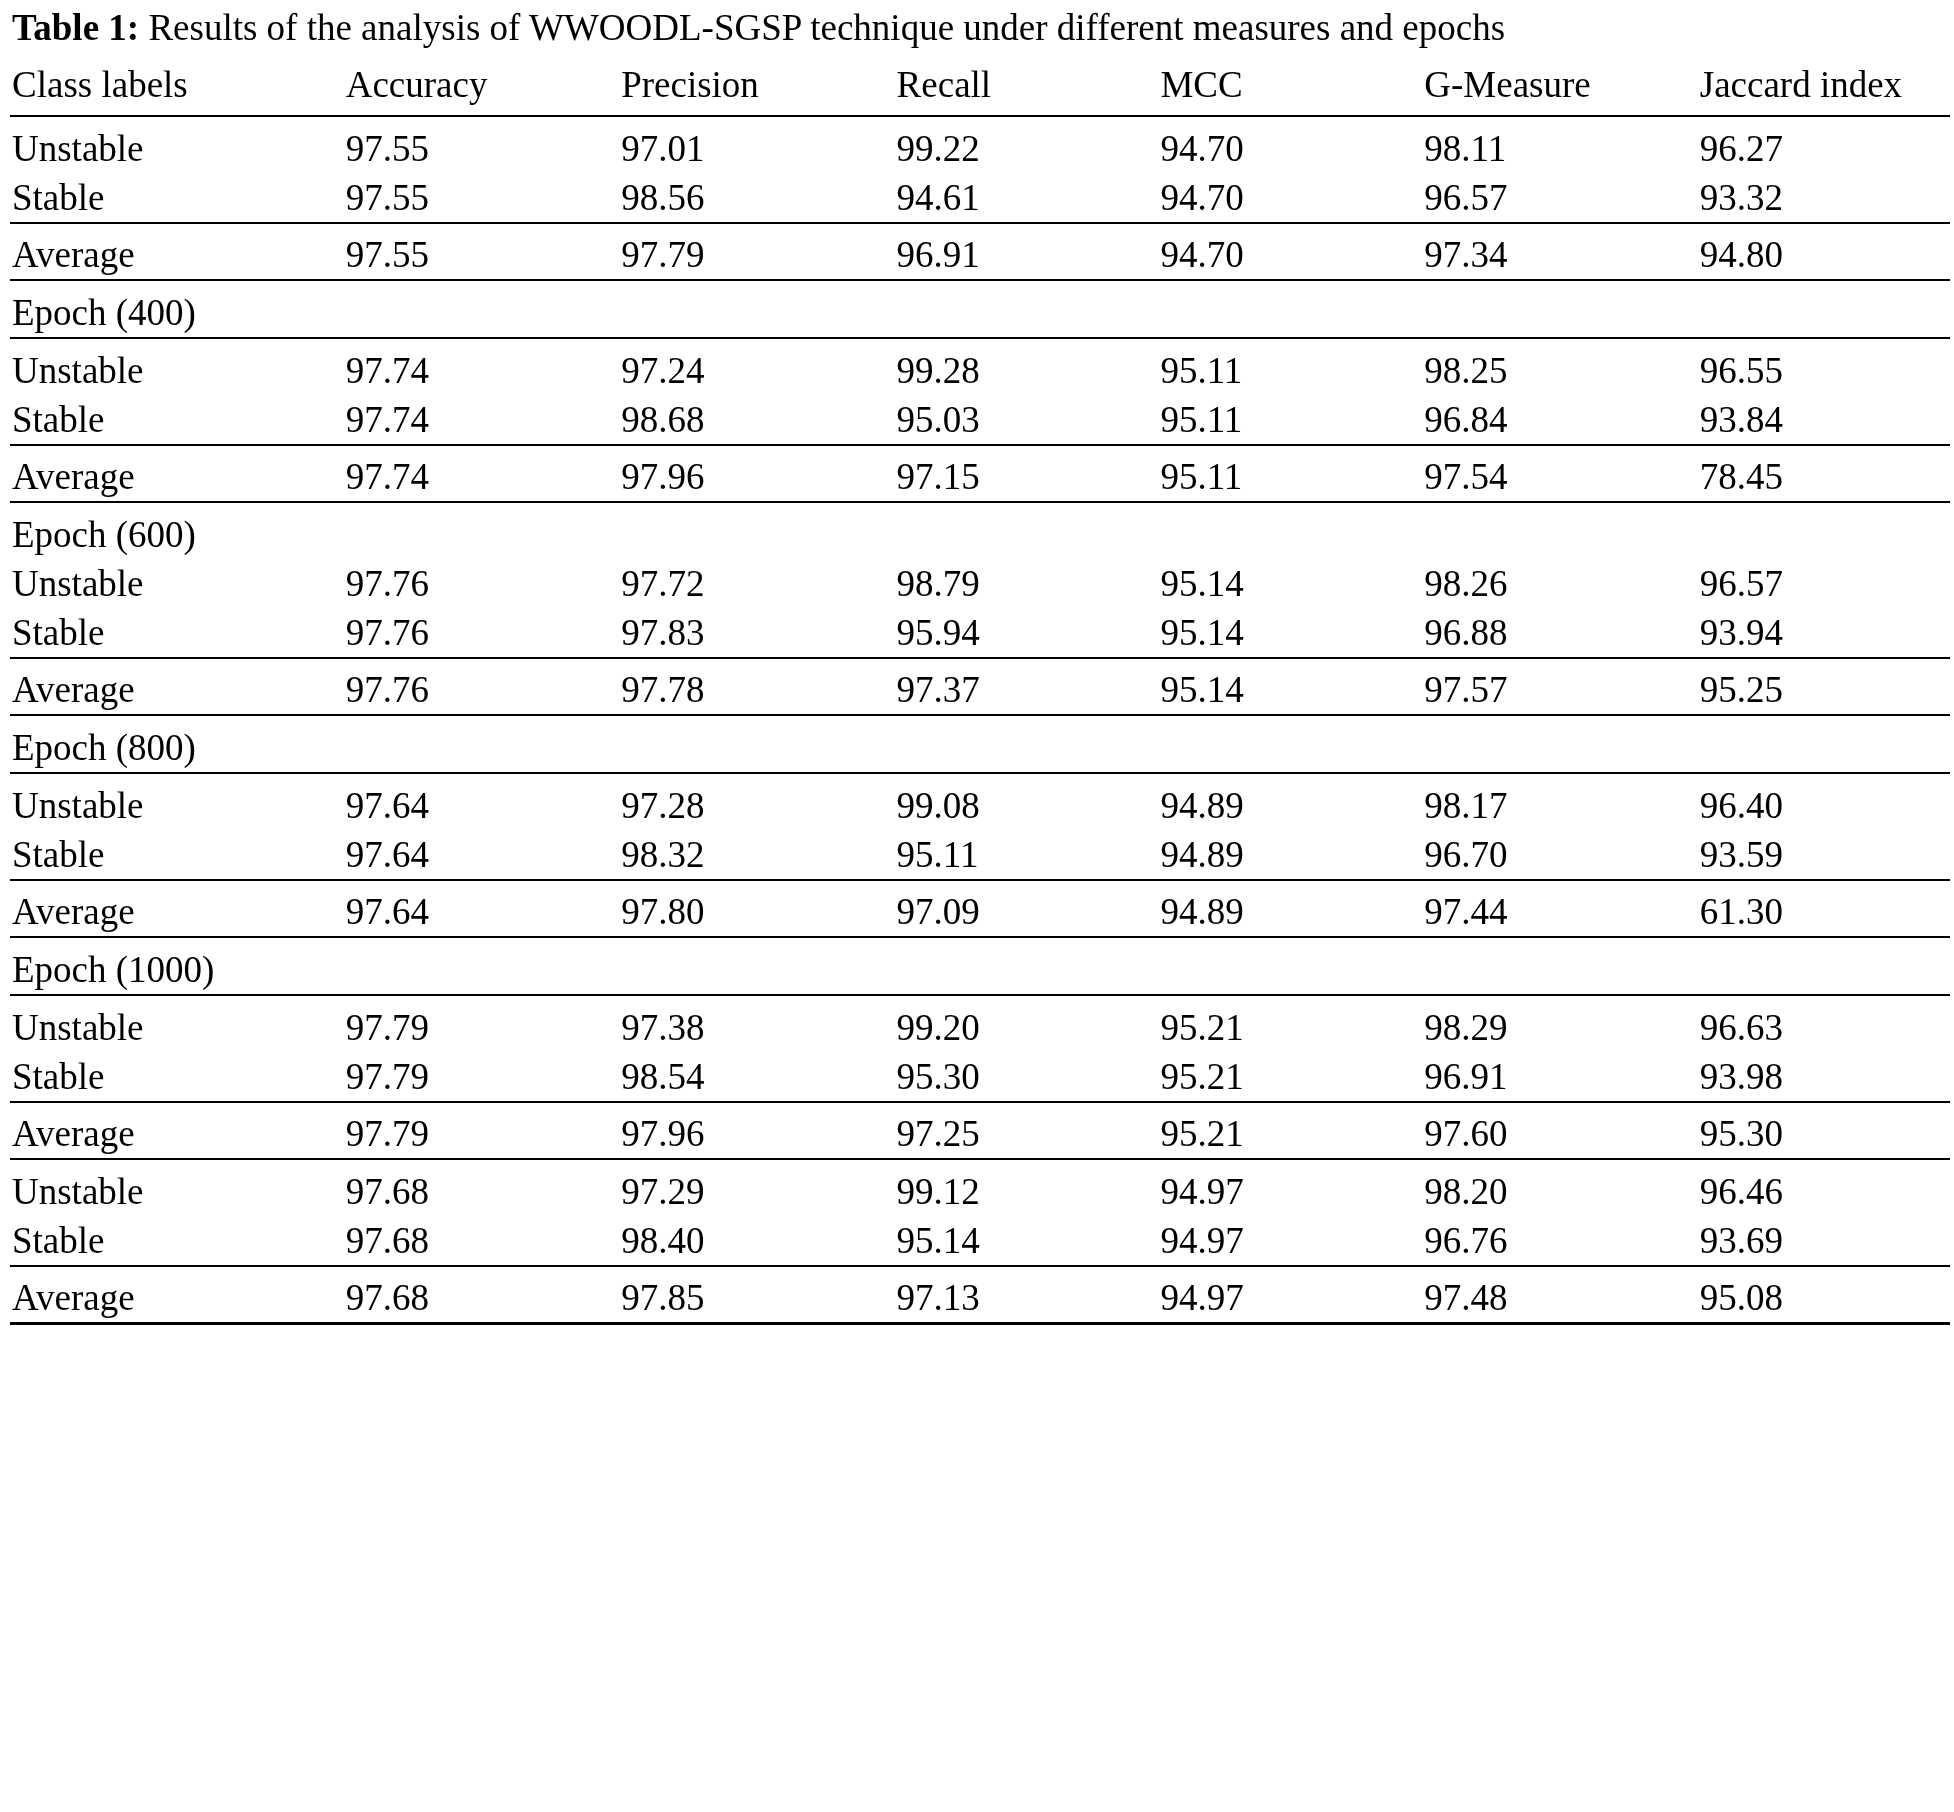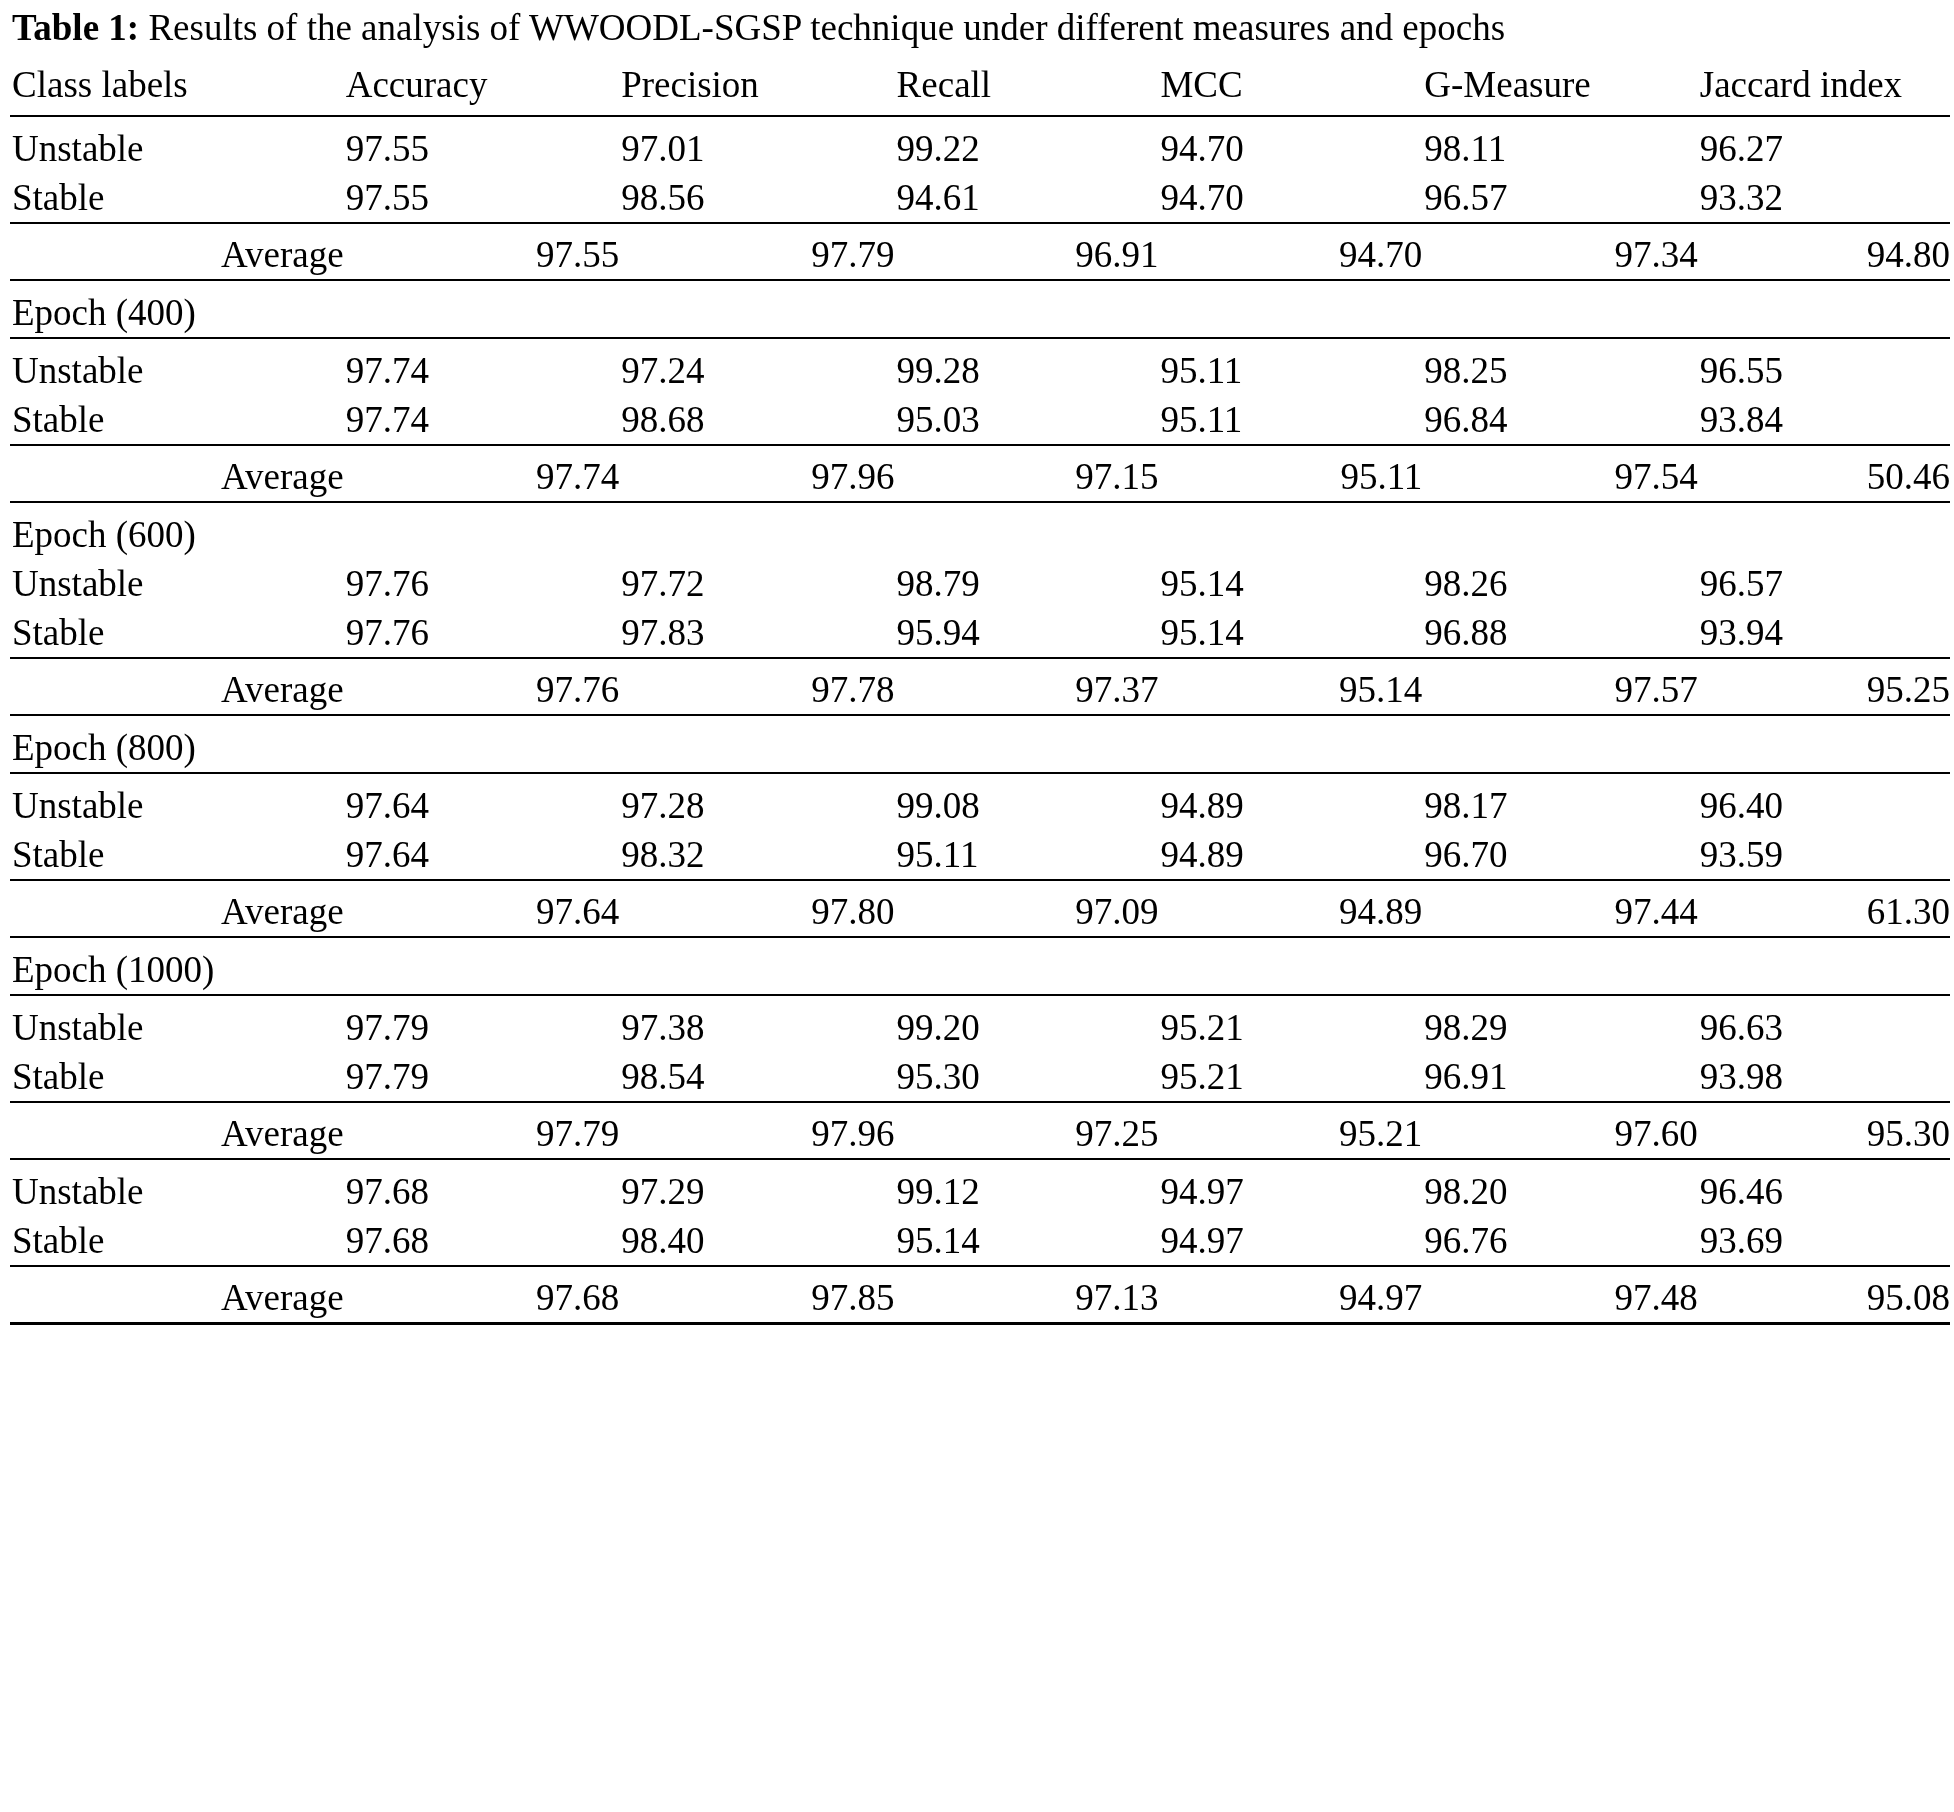"Average" tr.avg-row td { text-align: right -> none }
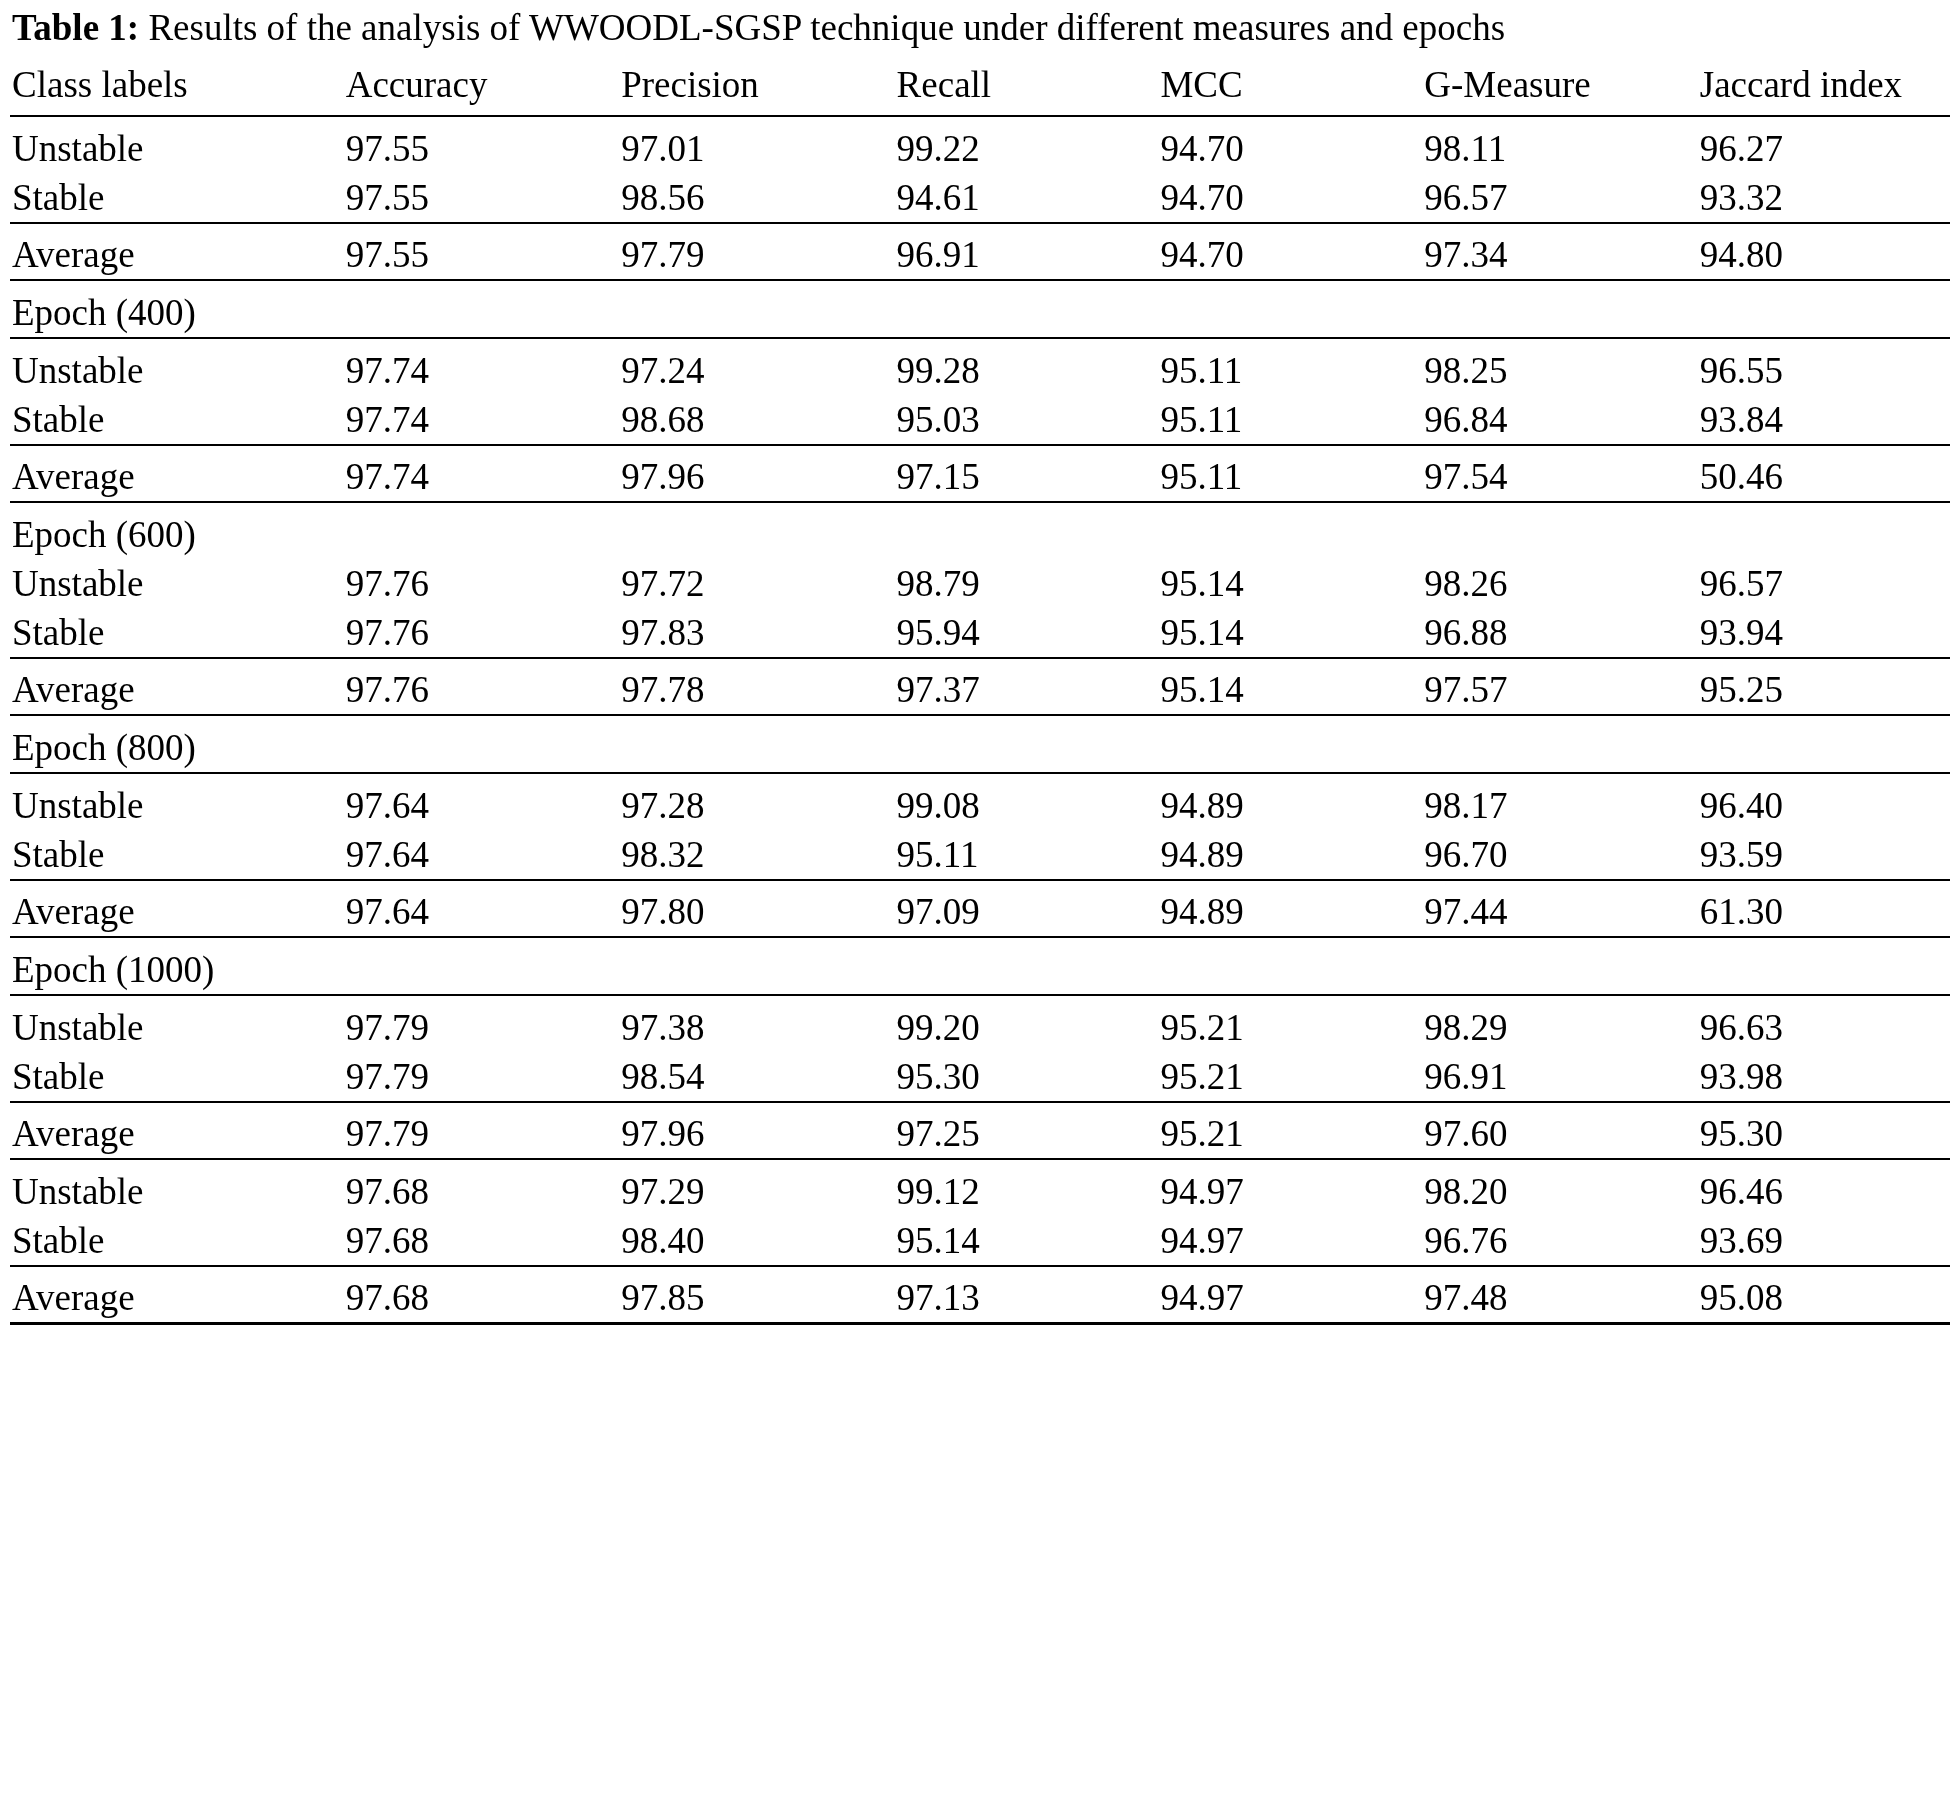"50.46" td.num { text: 50.46 -> 78.45 }
